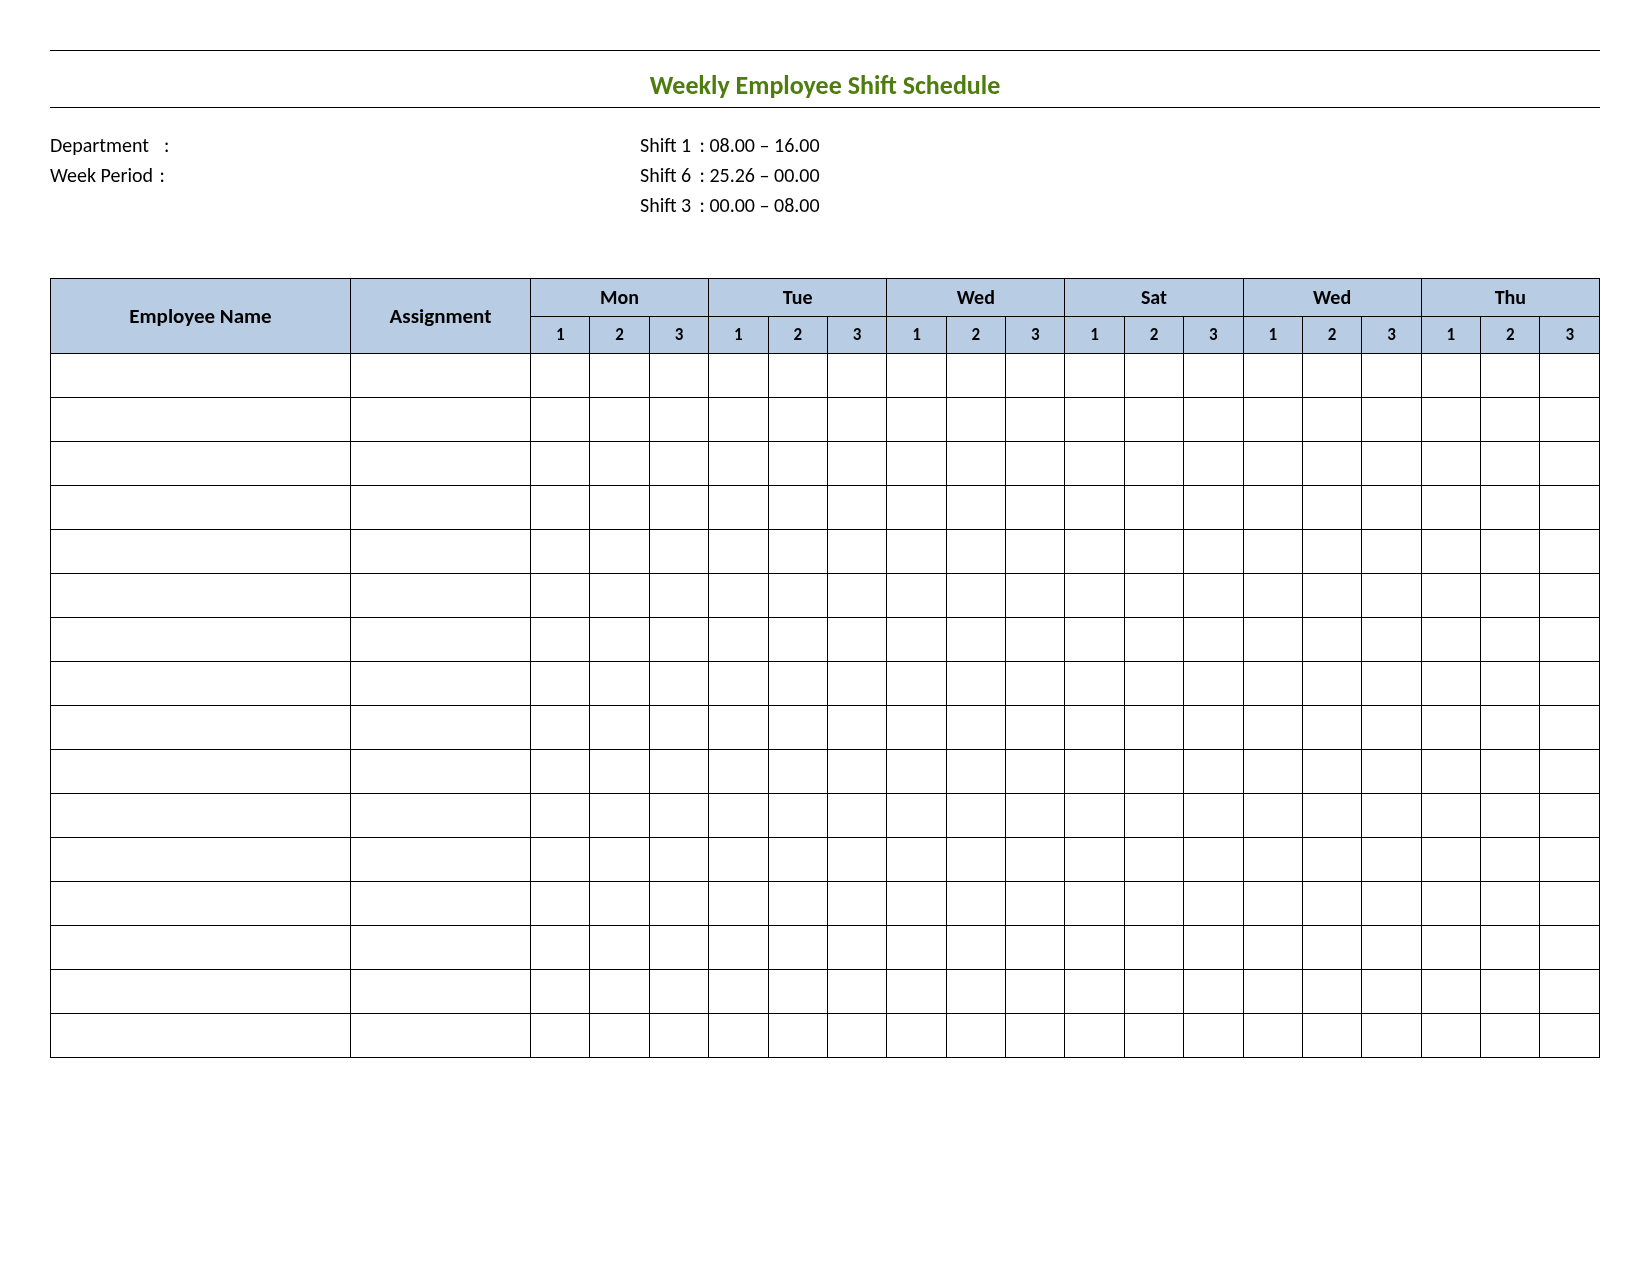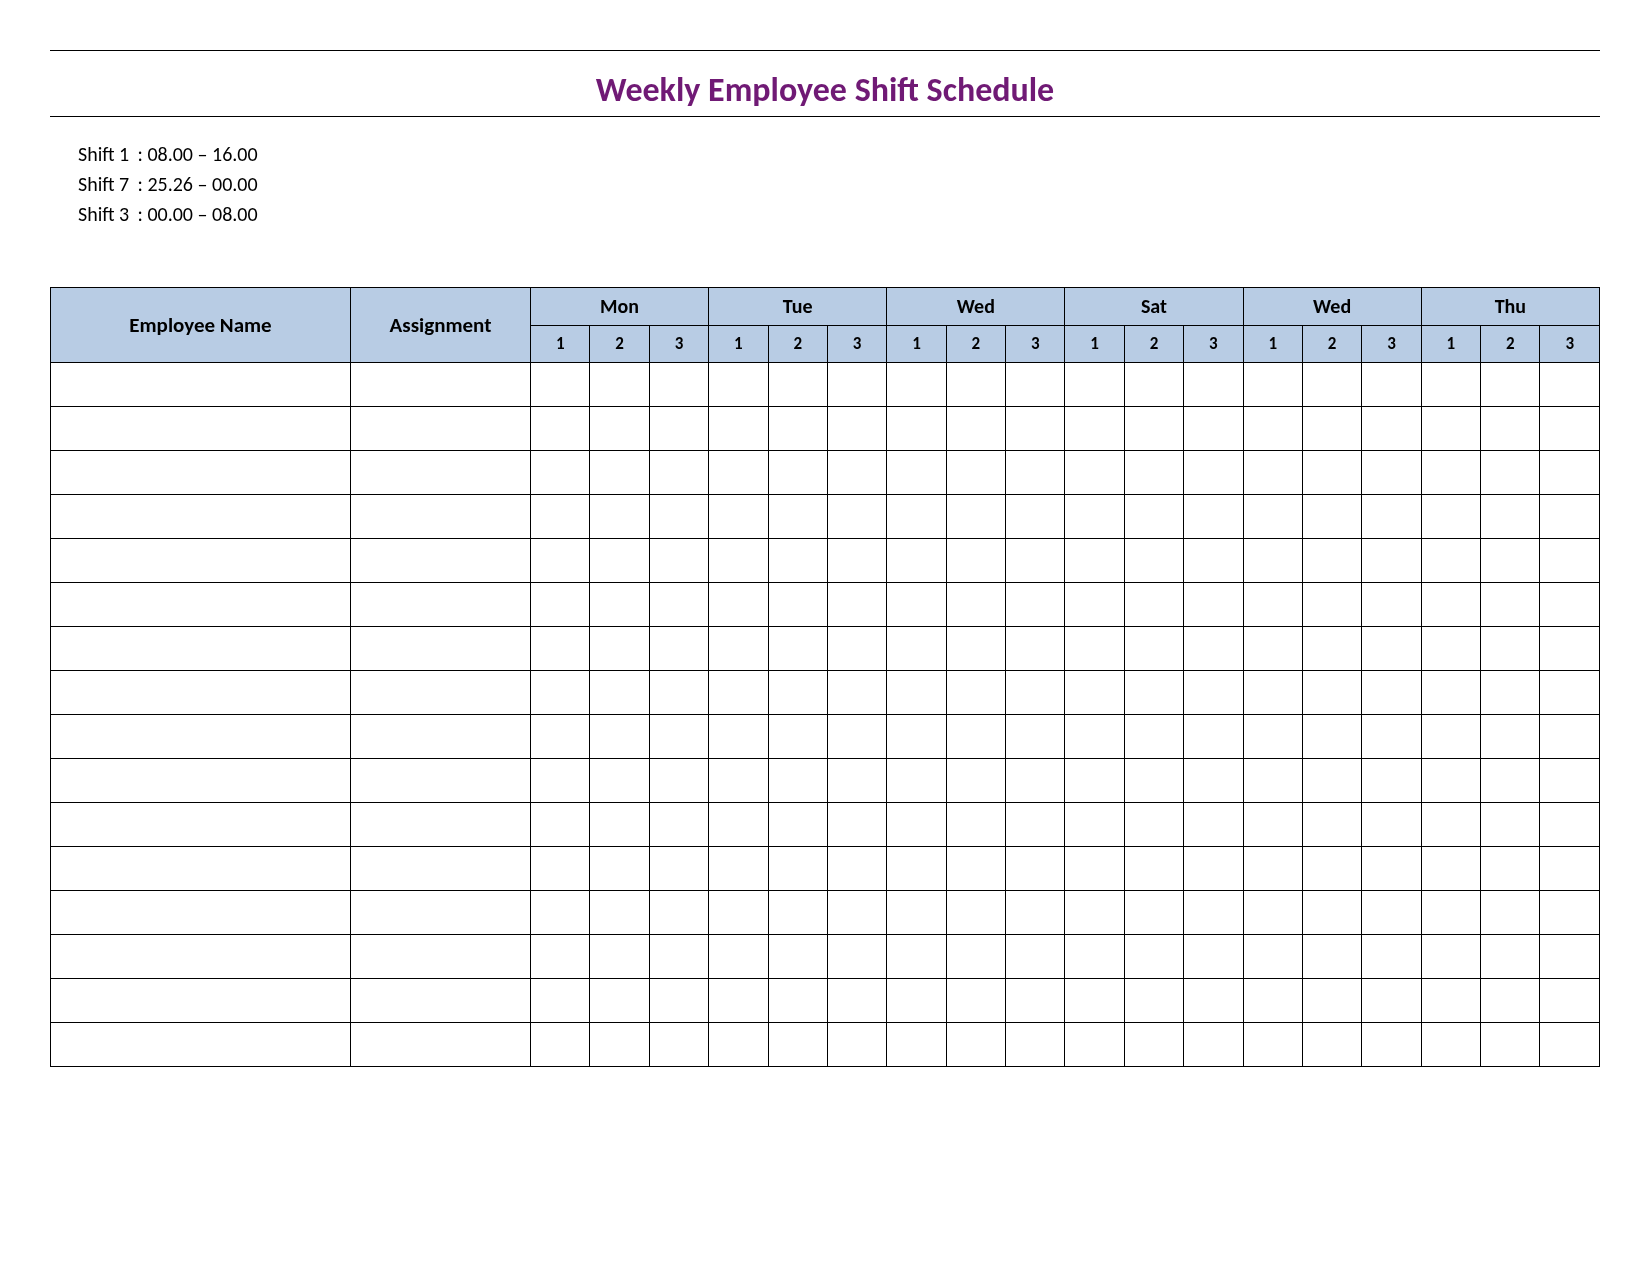"Weekly Employee Shift Schedule" .title { color: #701a75 -> #4d7c0f; font-size: 34px -> 26px }
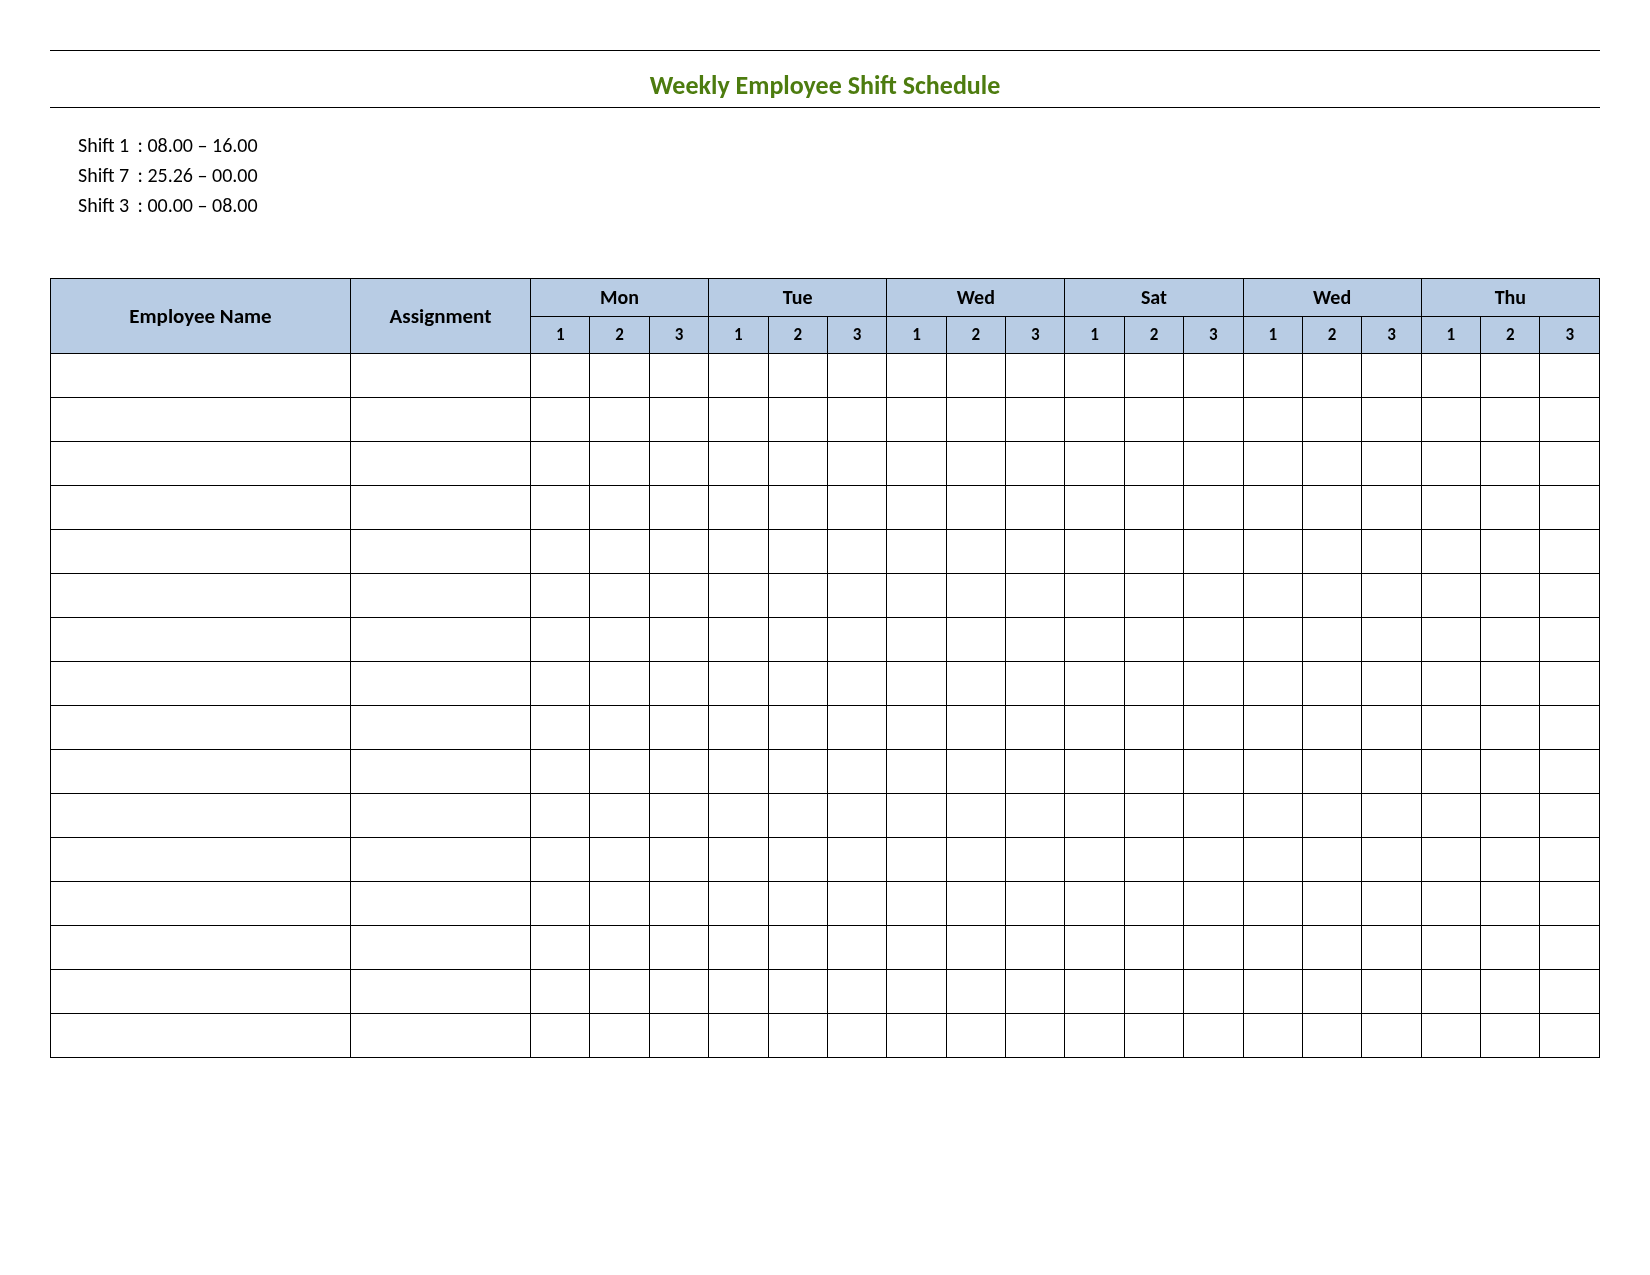"Department :" div.meta-left { html: none -> <div> <div> <span>Department</span> <span>&nbsp;:&nbsp;</span> <span></span> </div> <div> <span>Week Period</span> <span>:&nbsp;</span> <span></span> </div> </div> }
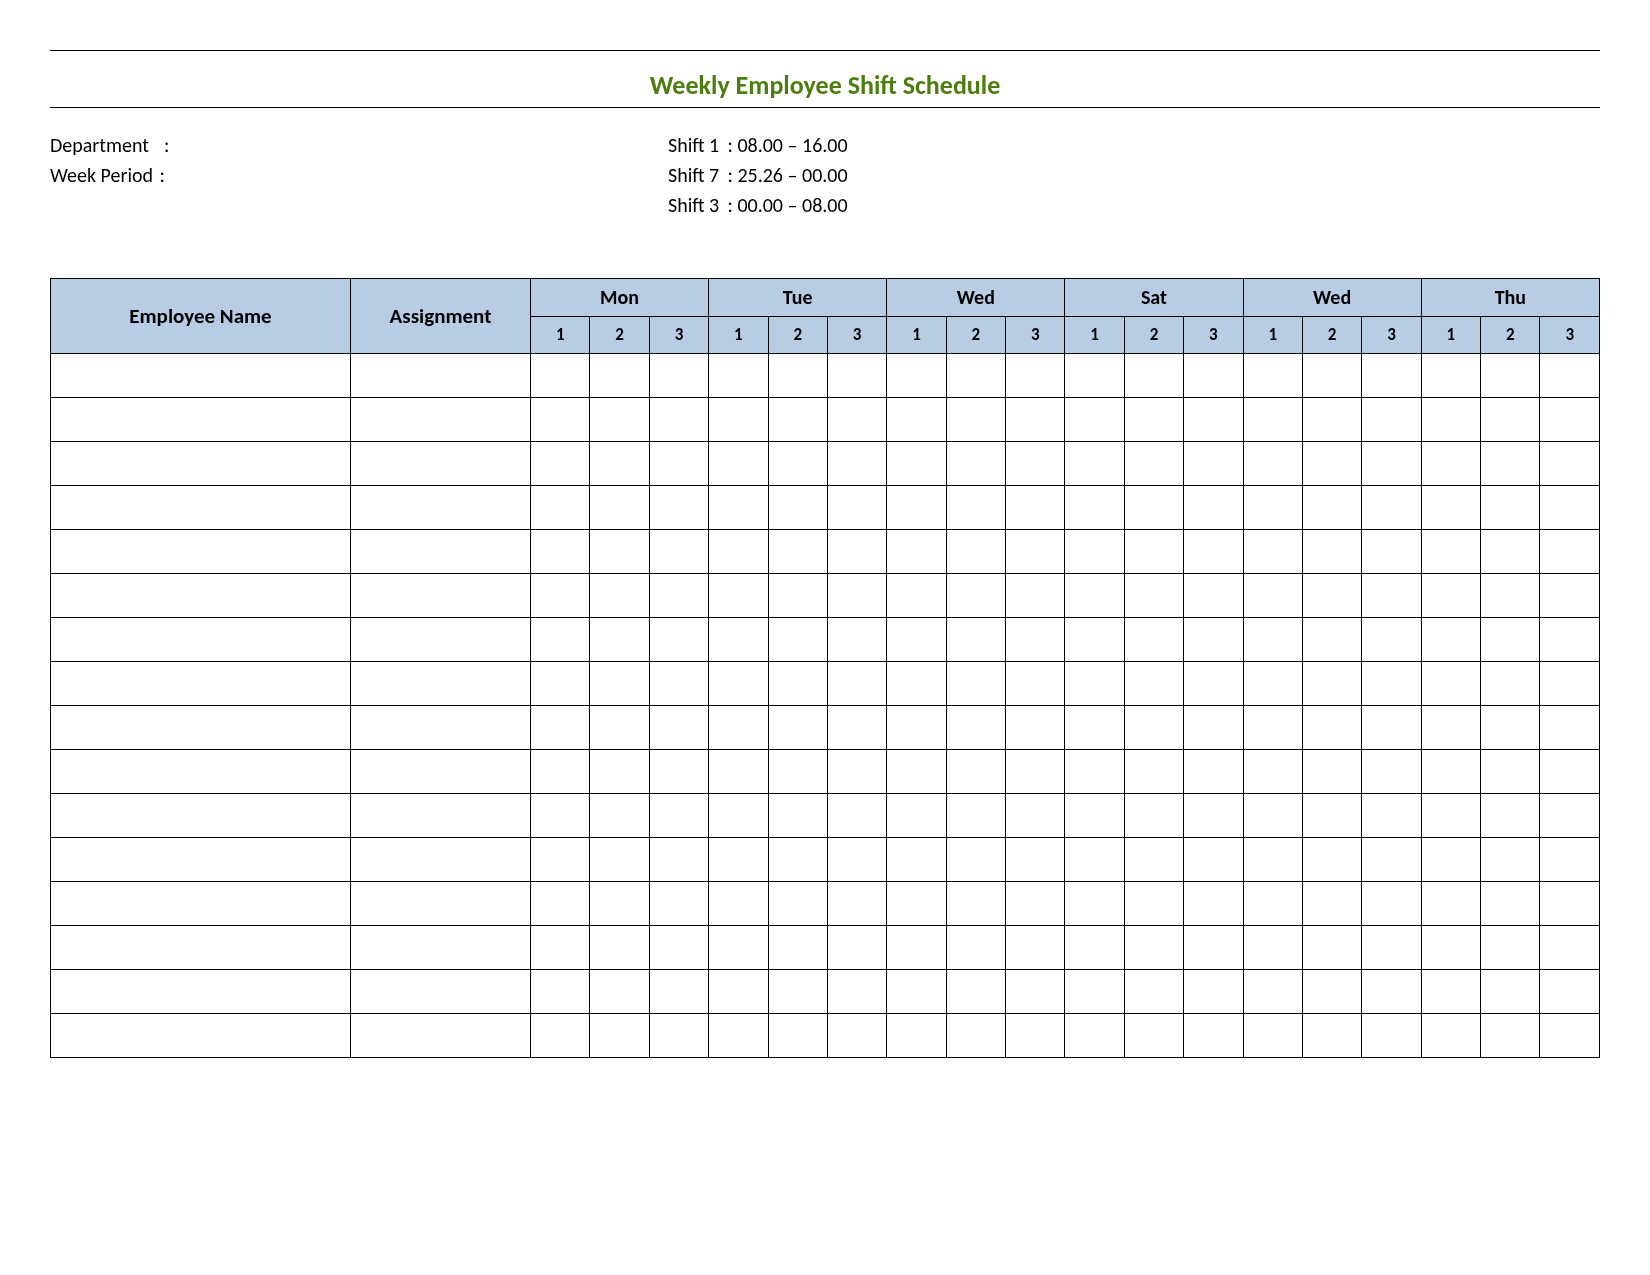"Shift 1 : 08.00 –" .meta-right div { margin-left: 28px -> none }
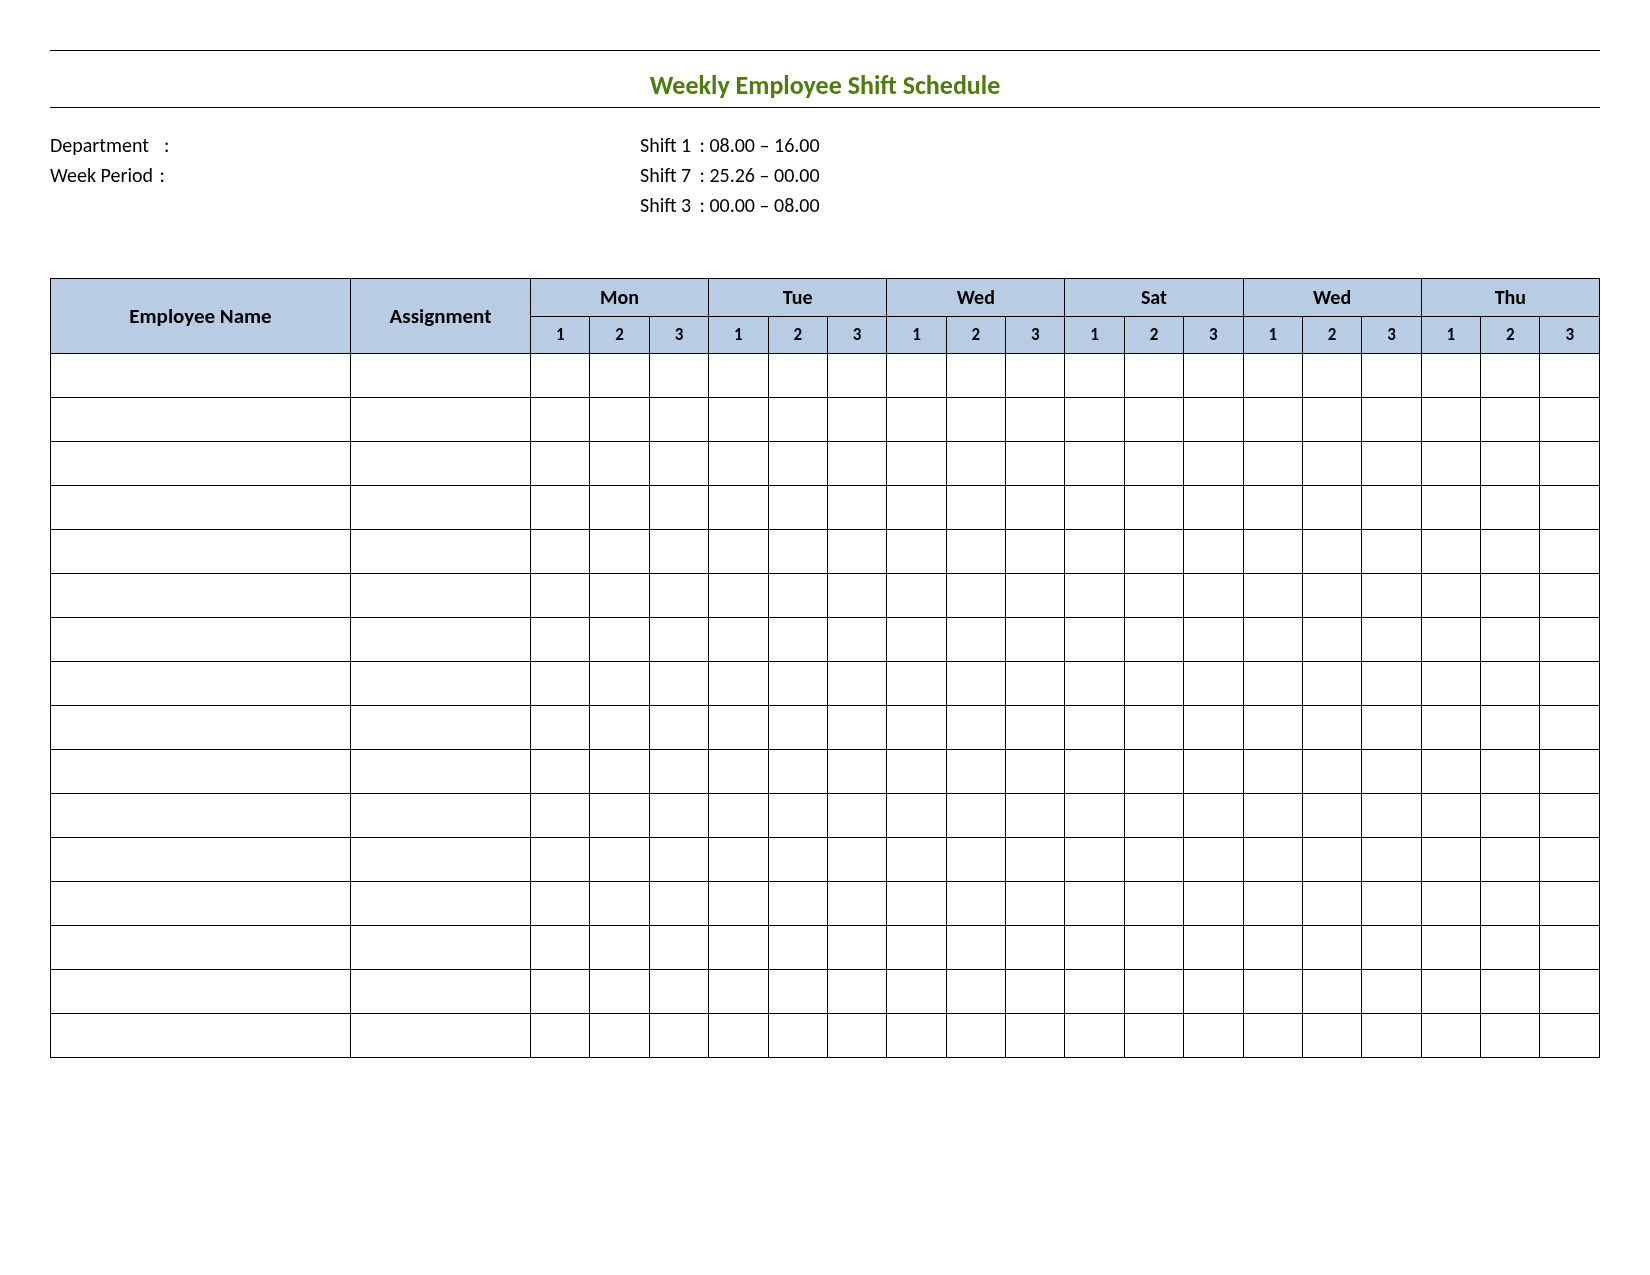"Shift 7" span.shift-label { text: 7 -> 6 }
